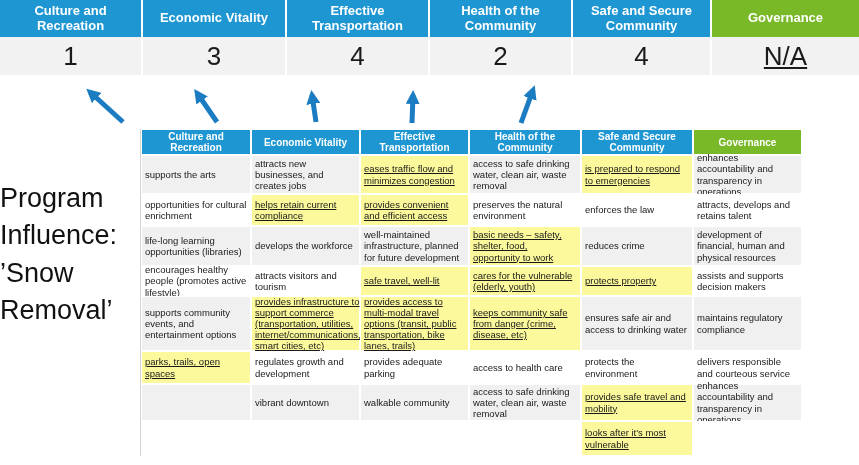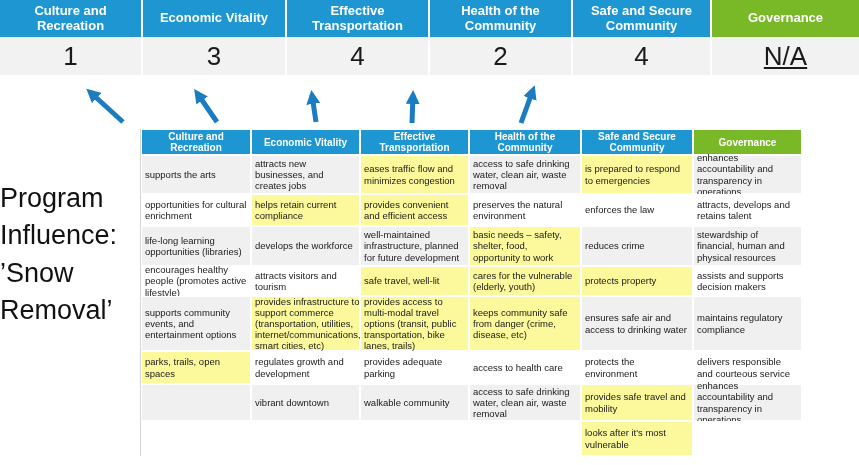"eases traffic flow and minimizes" .m-c.hl { text-decoration: none -> underline }
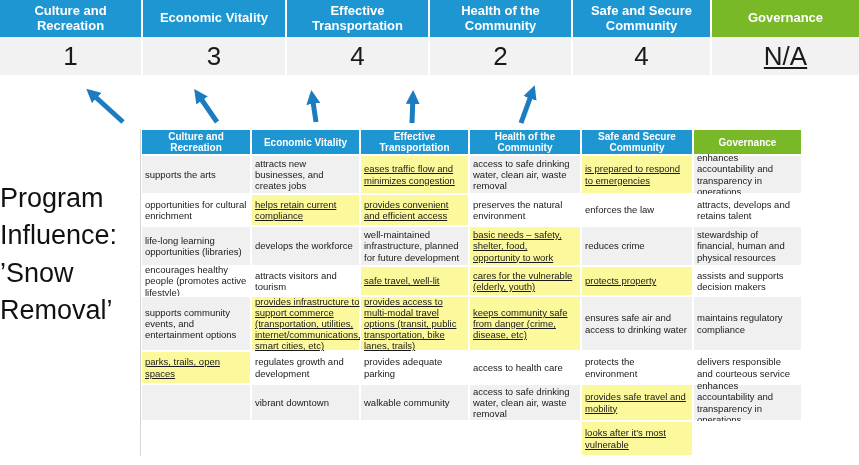"stewardship of financial, human and" div.m-c { text: stewardship -> development }
